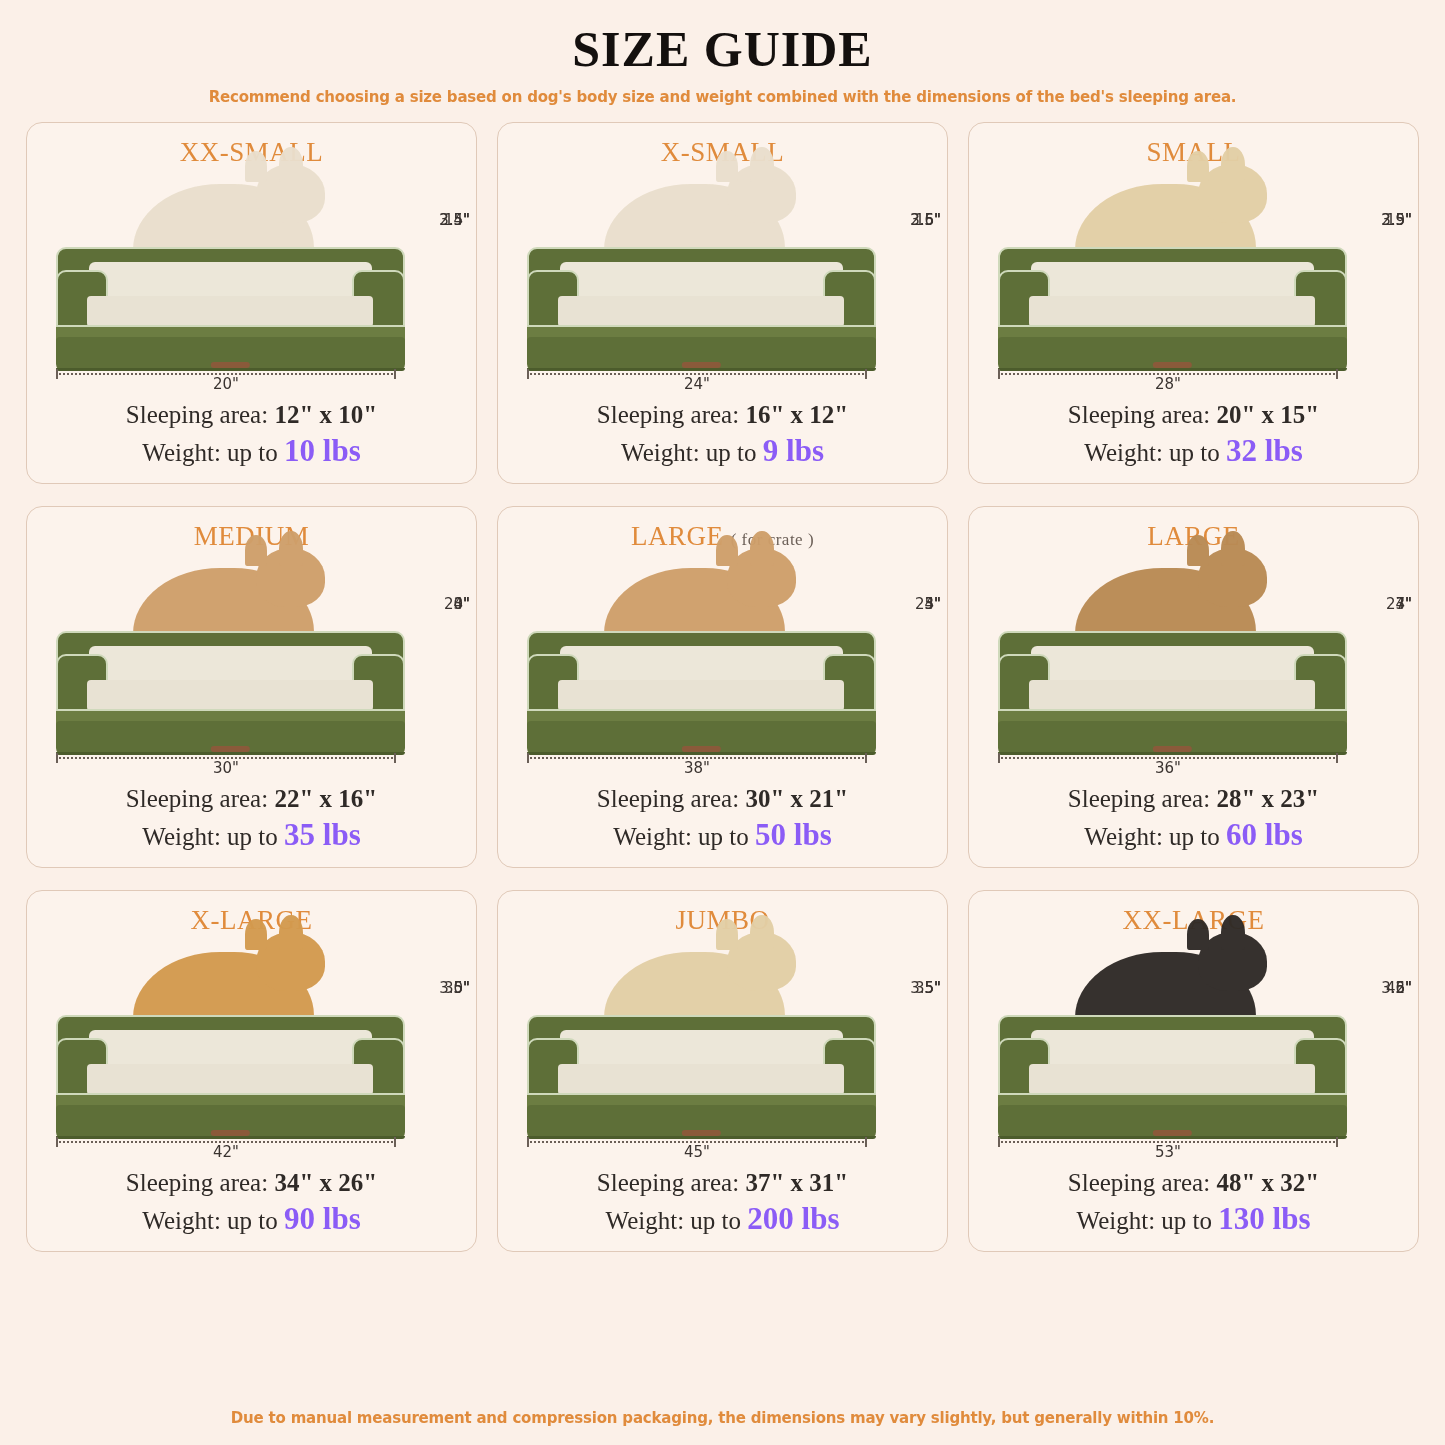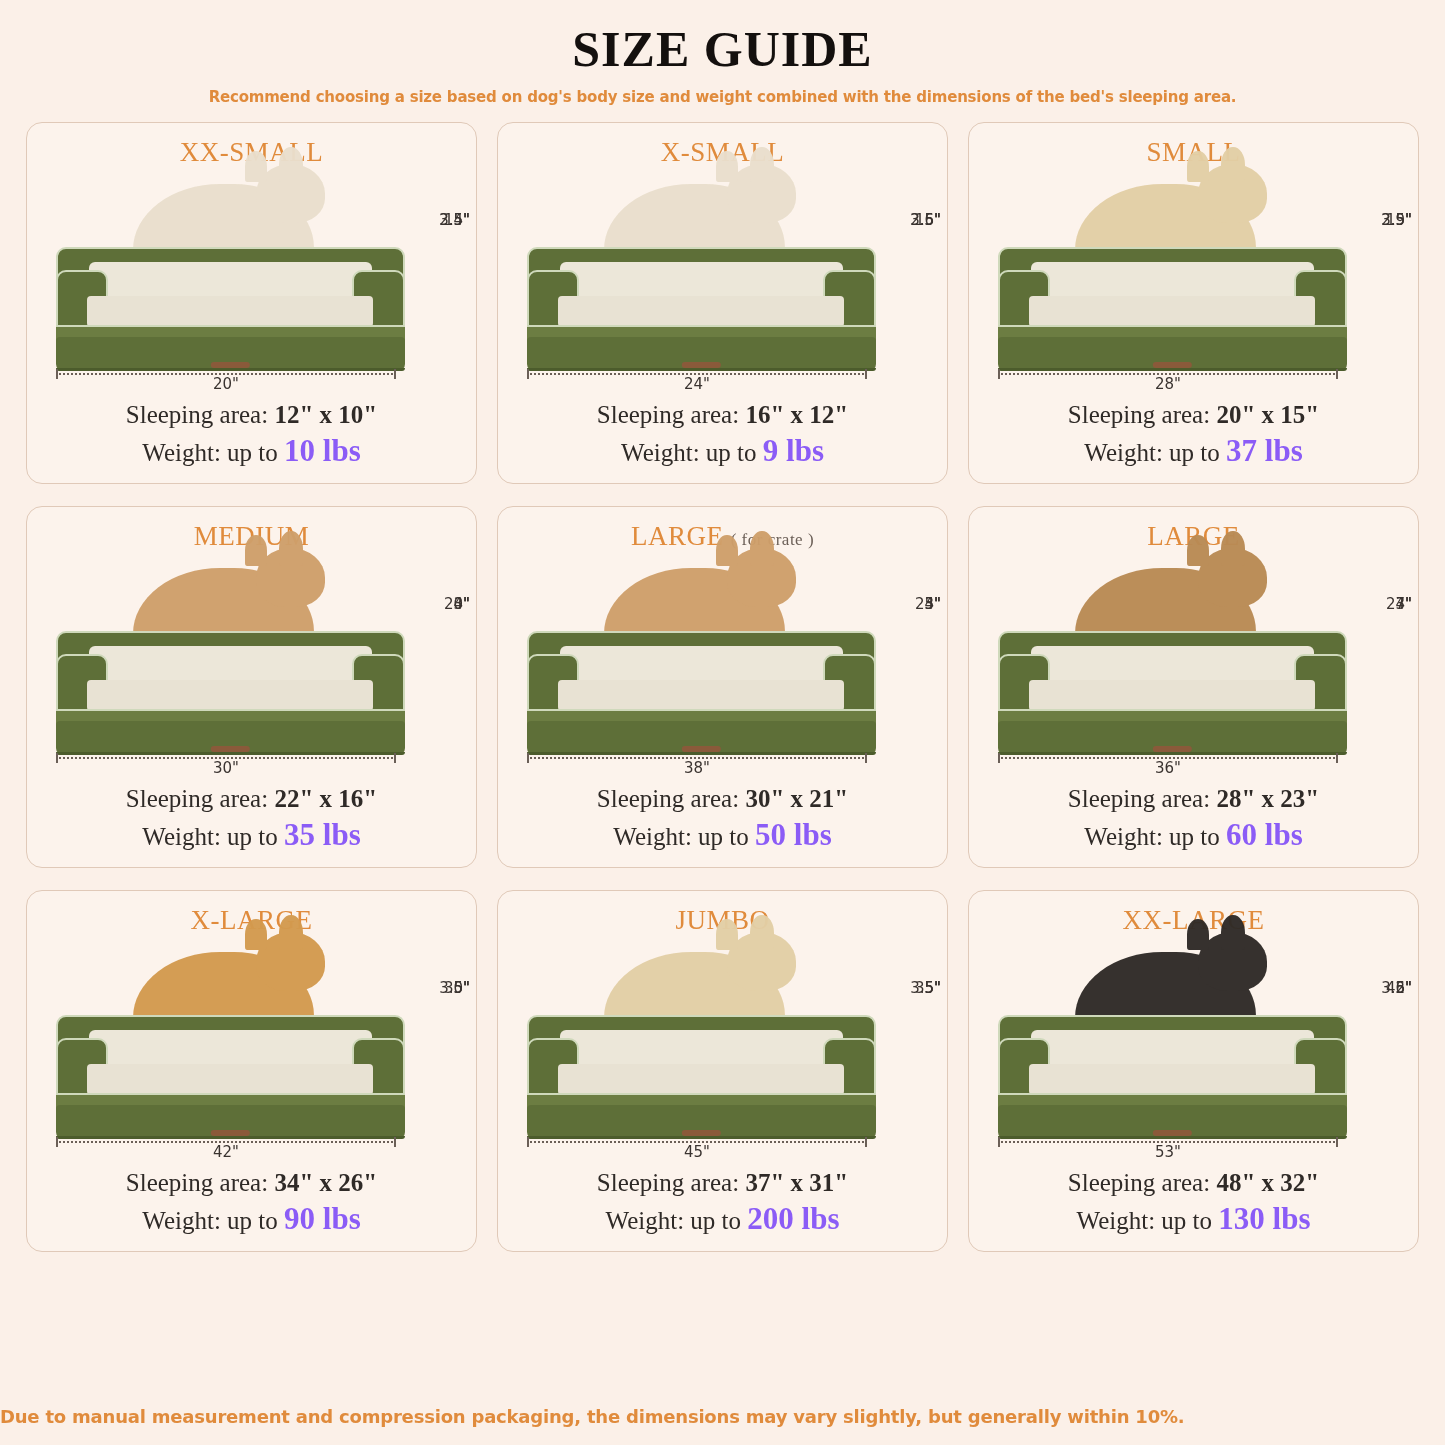"37 lbs" span.lbs { text: 37 -> 32 }
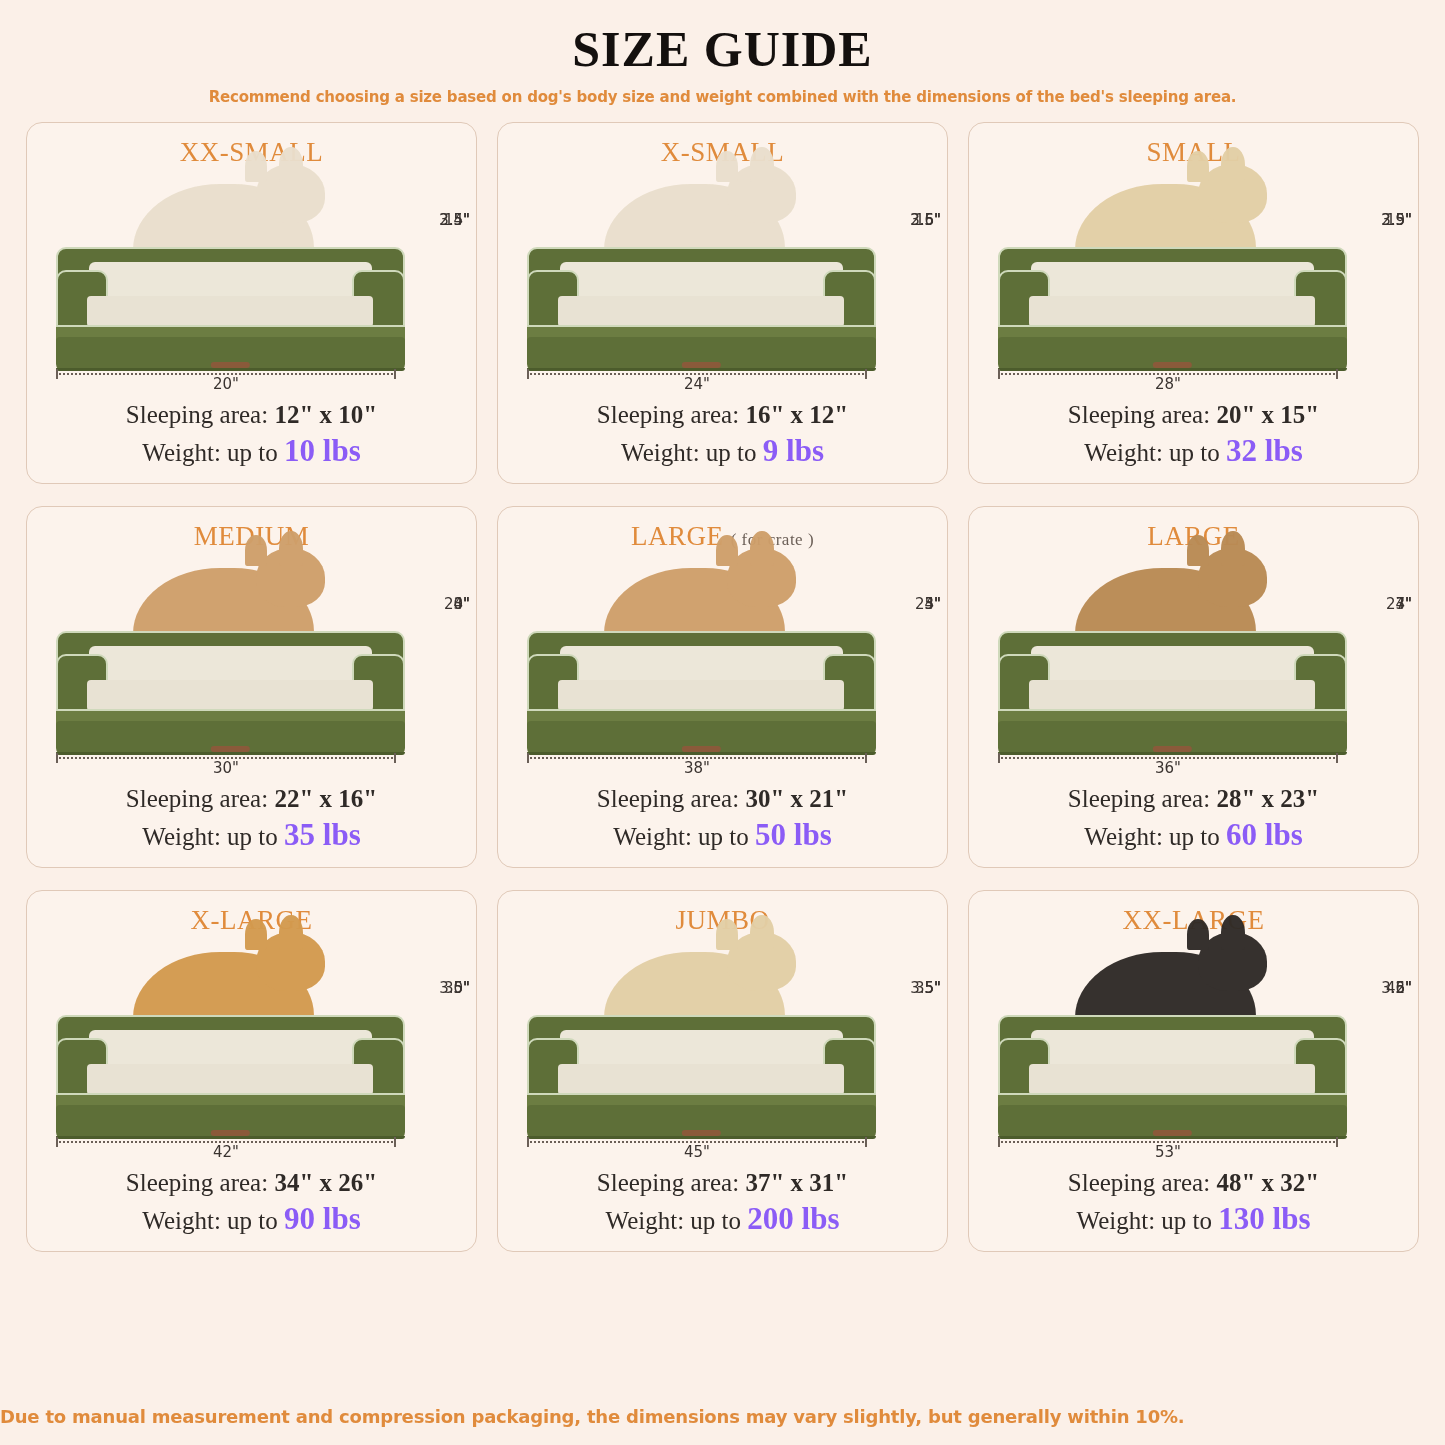"Due to manual measurement and" .footer { font-size: 18px -> 15px; text-align: left -> center }
